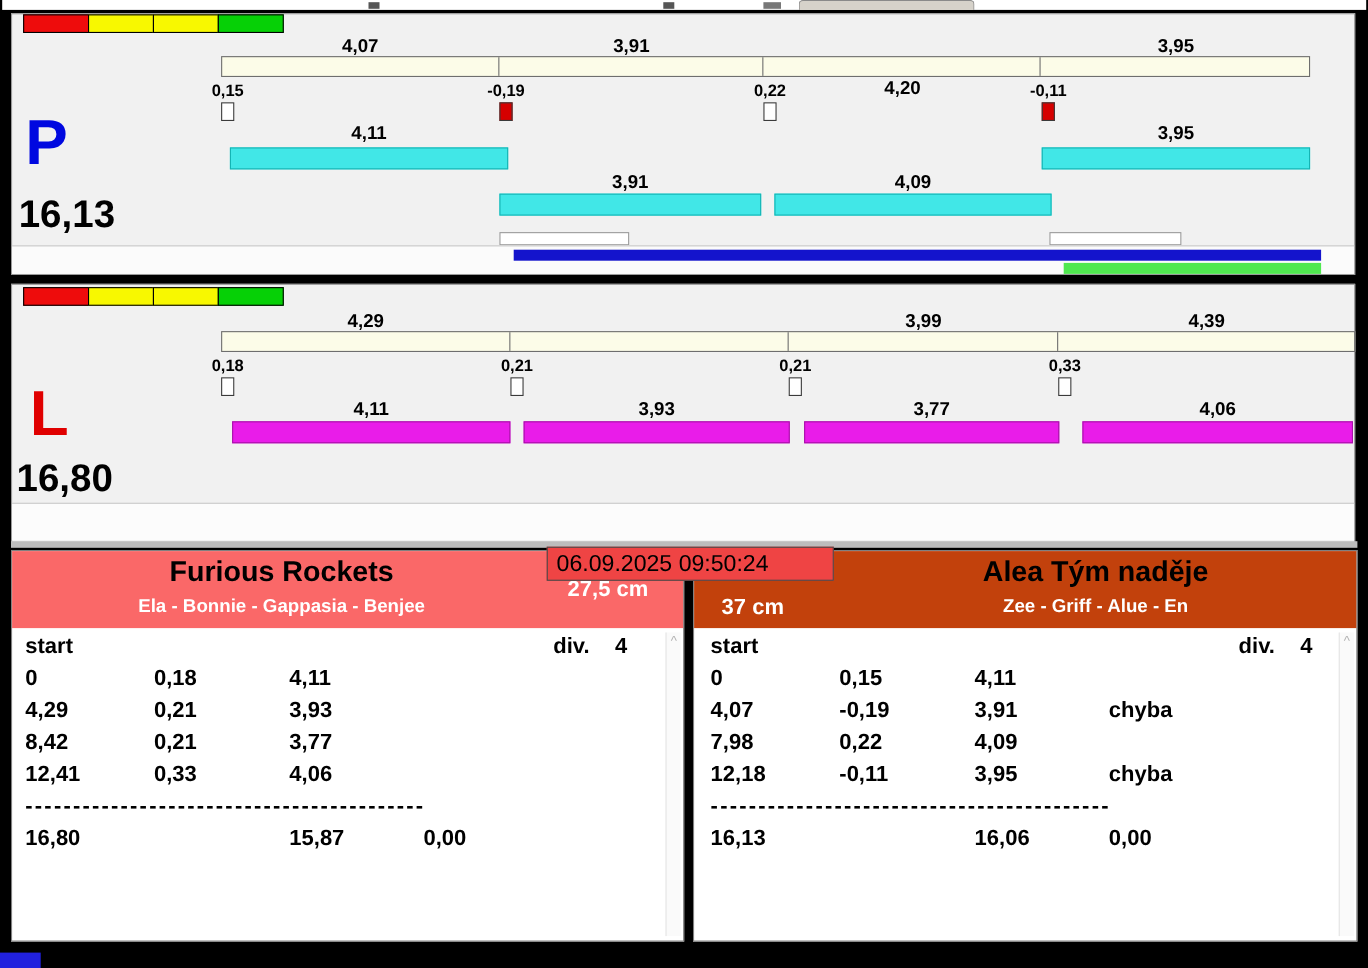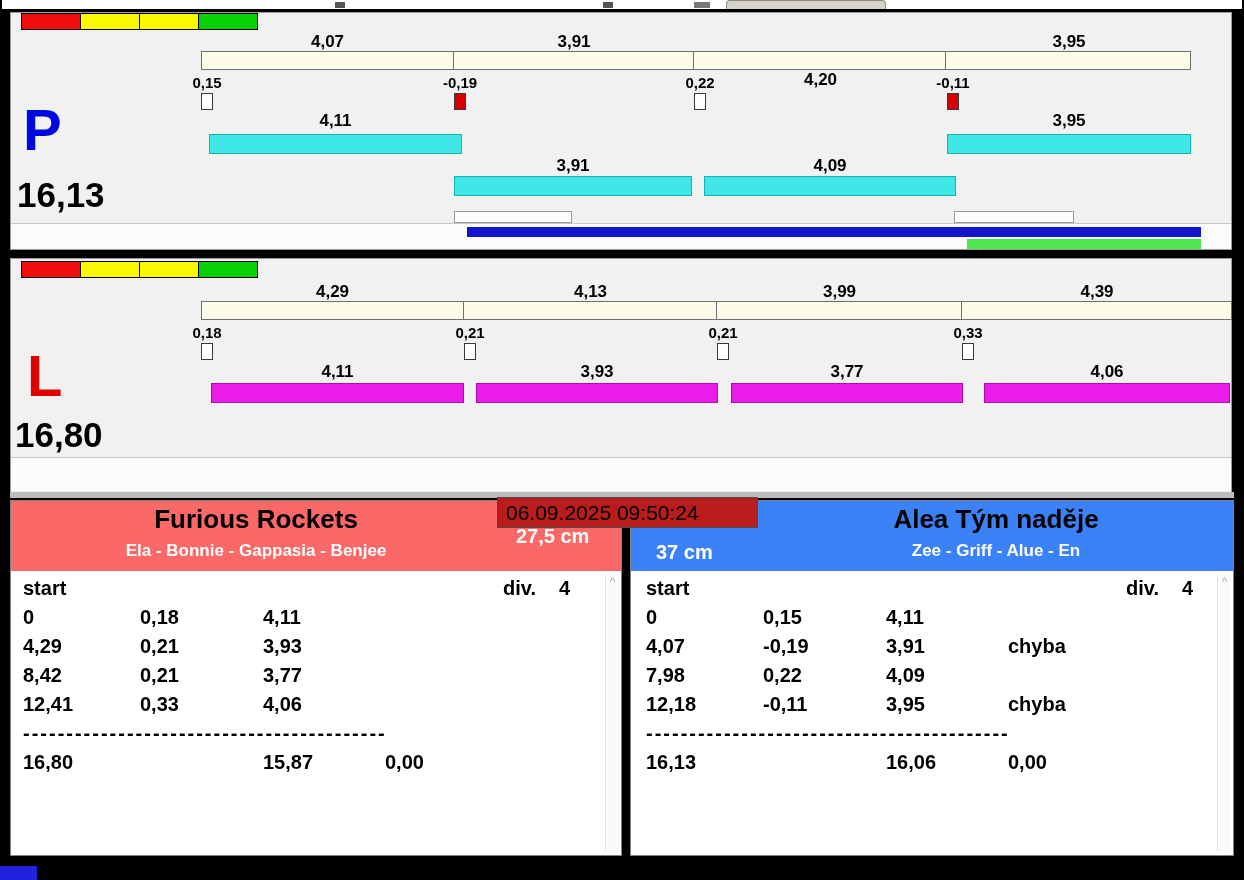"4,13" div.abs { html: <div>4,13</div> -> none }
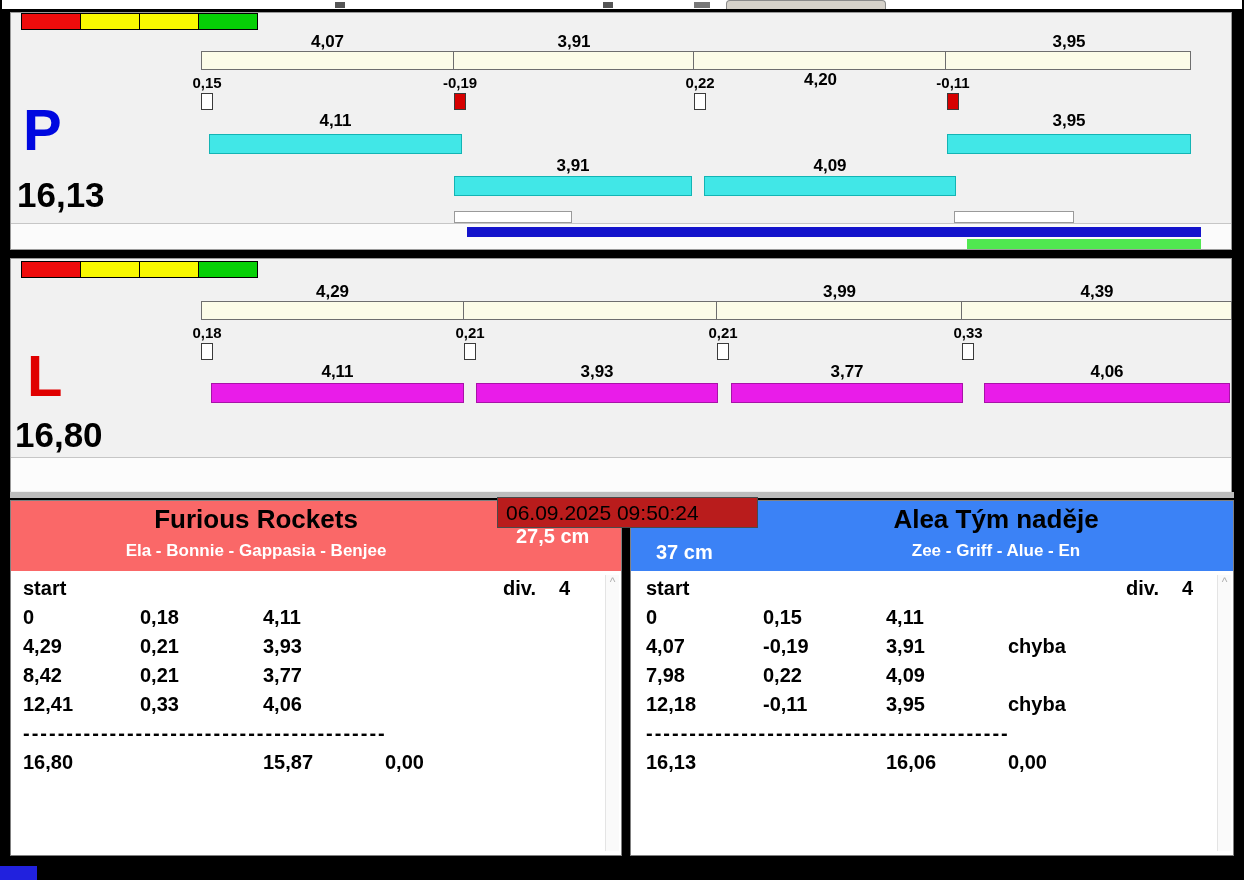"06.09.2025 09:50:24" .ts-box { background: #b91c1c -> #ef4444 }
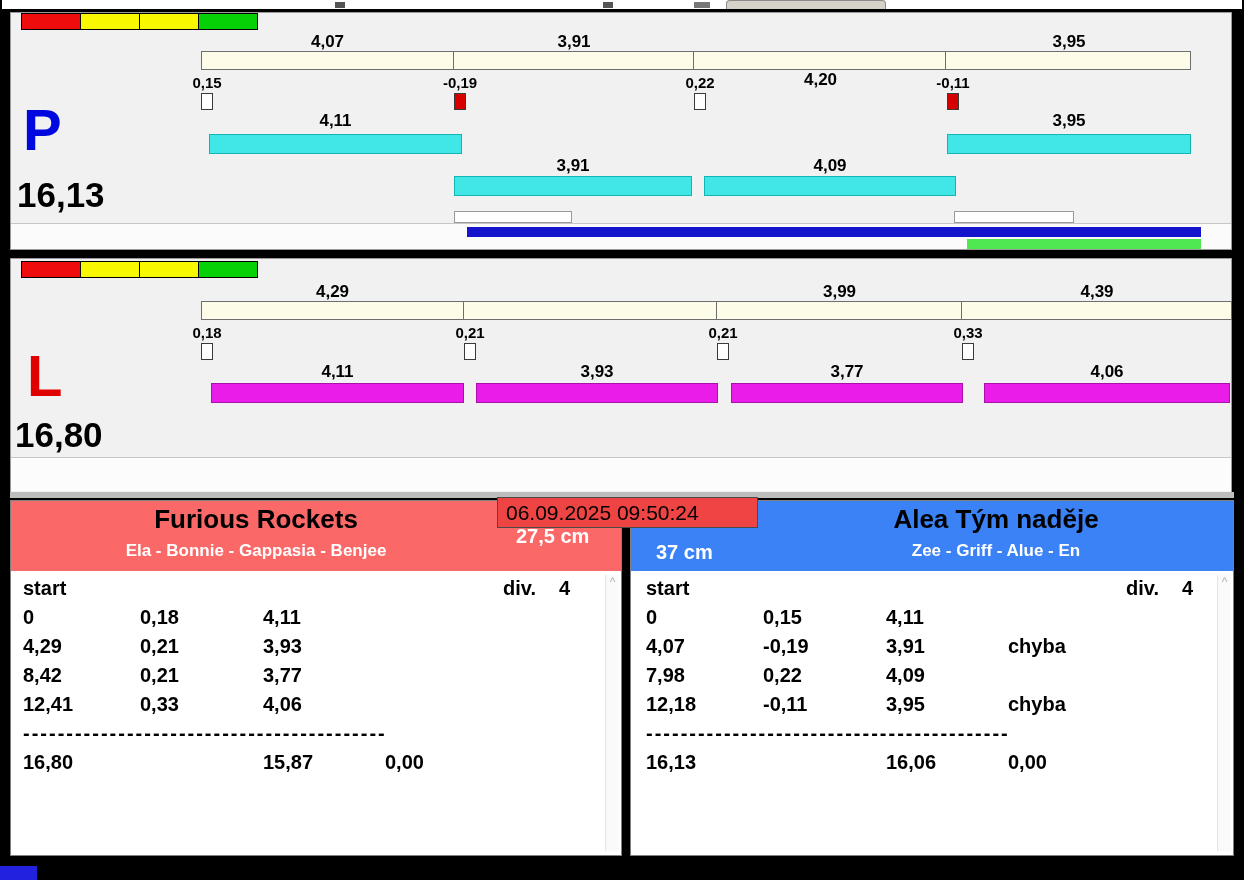"Alea Tým naděje" .hdr-blue { background: #3b82f6 -> #c2410c }
